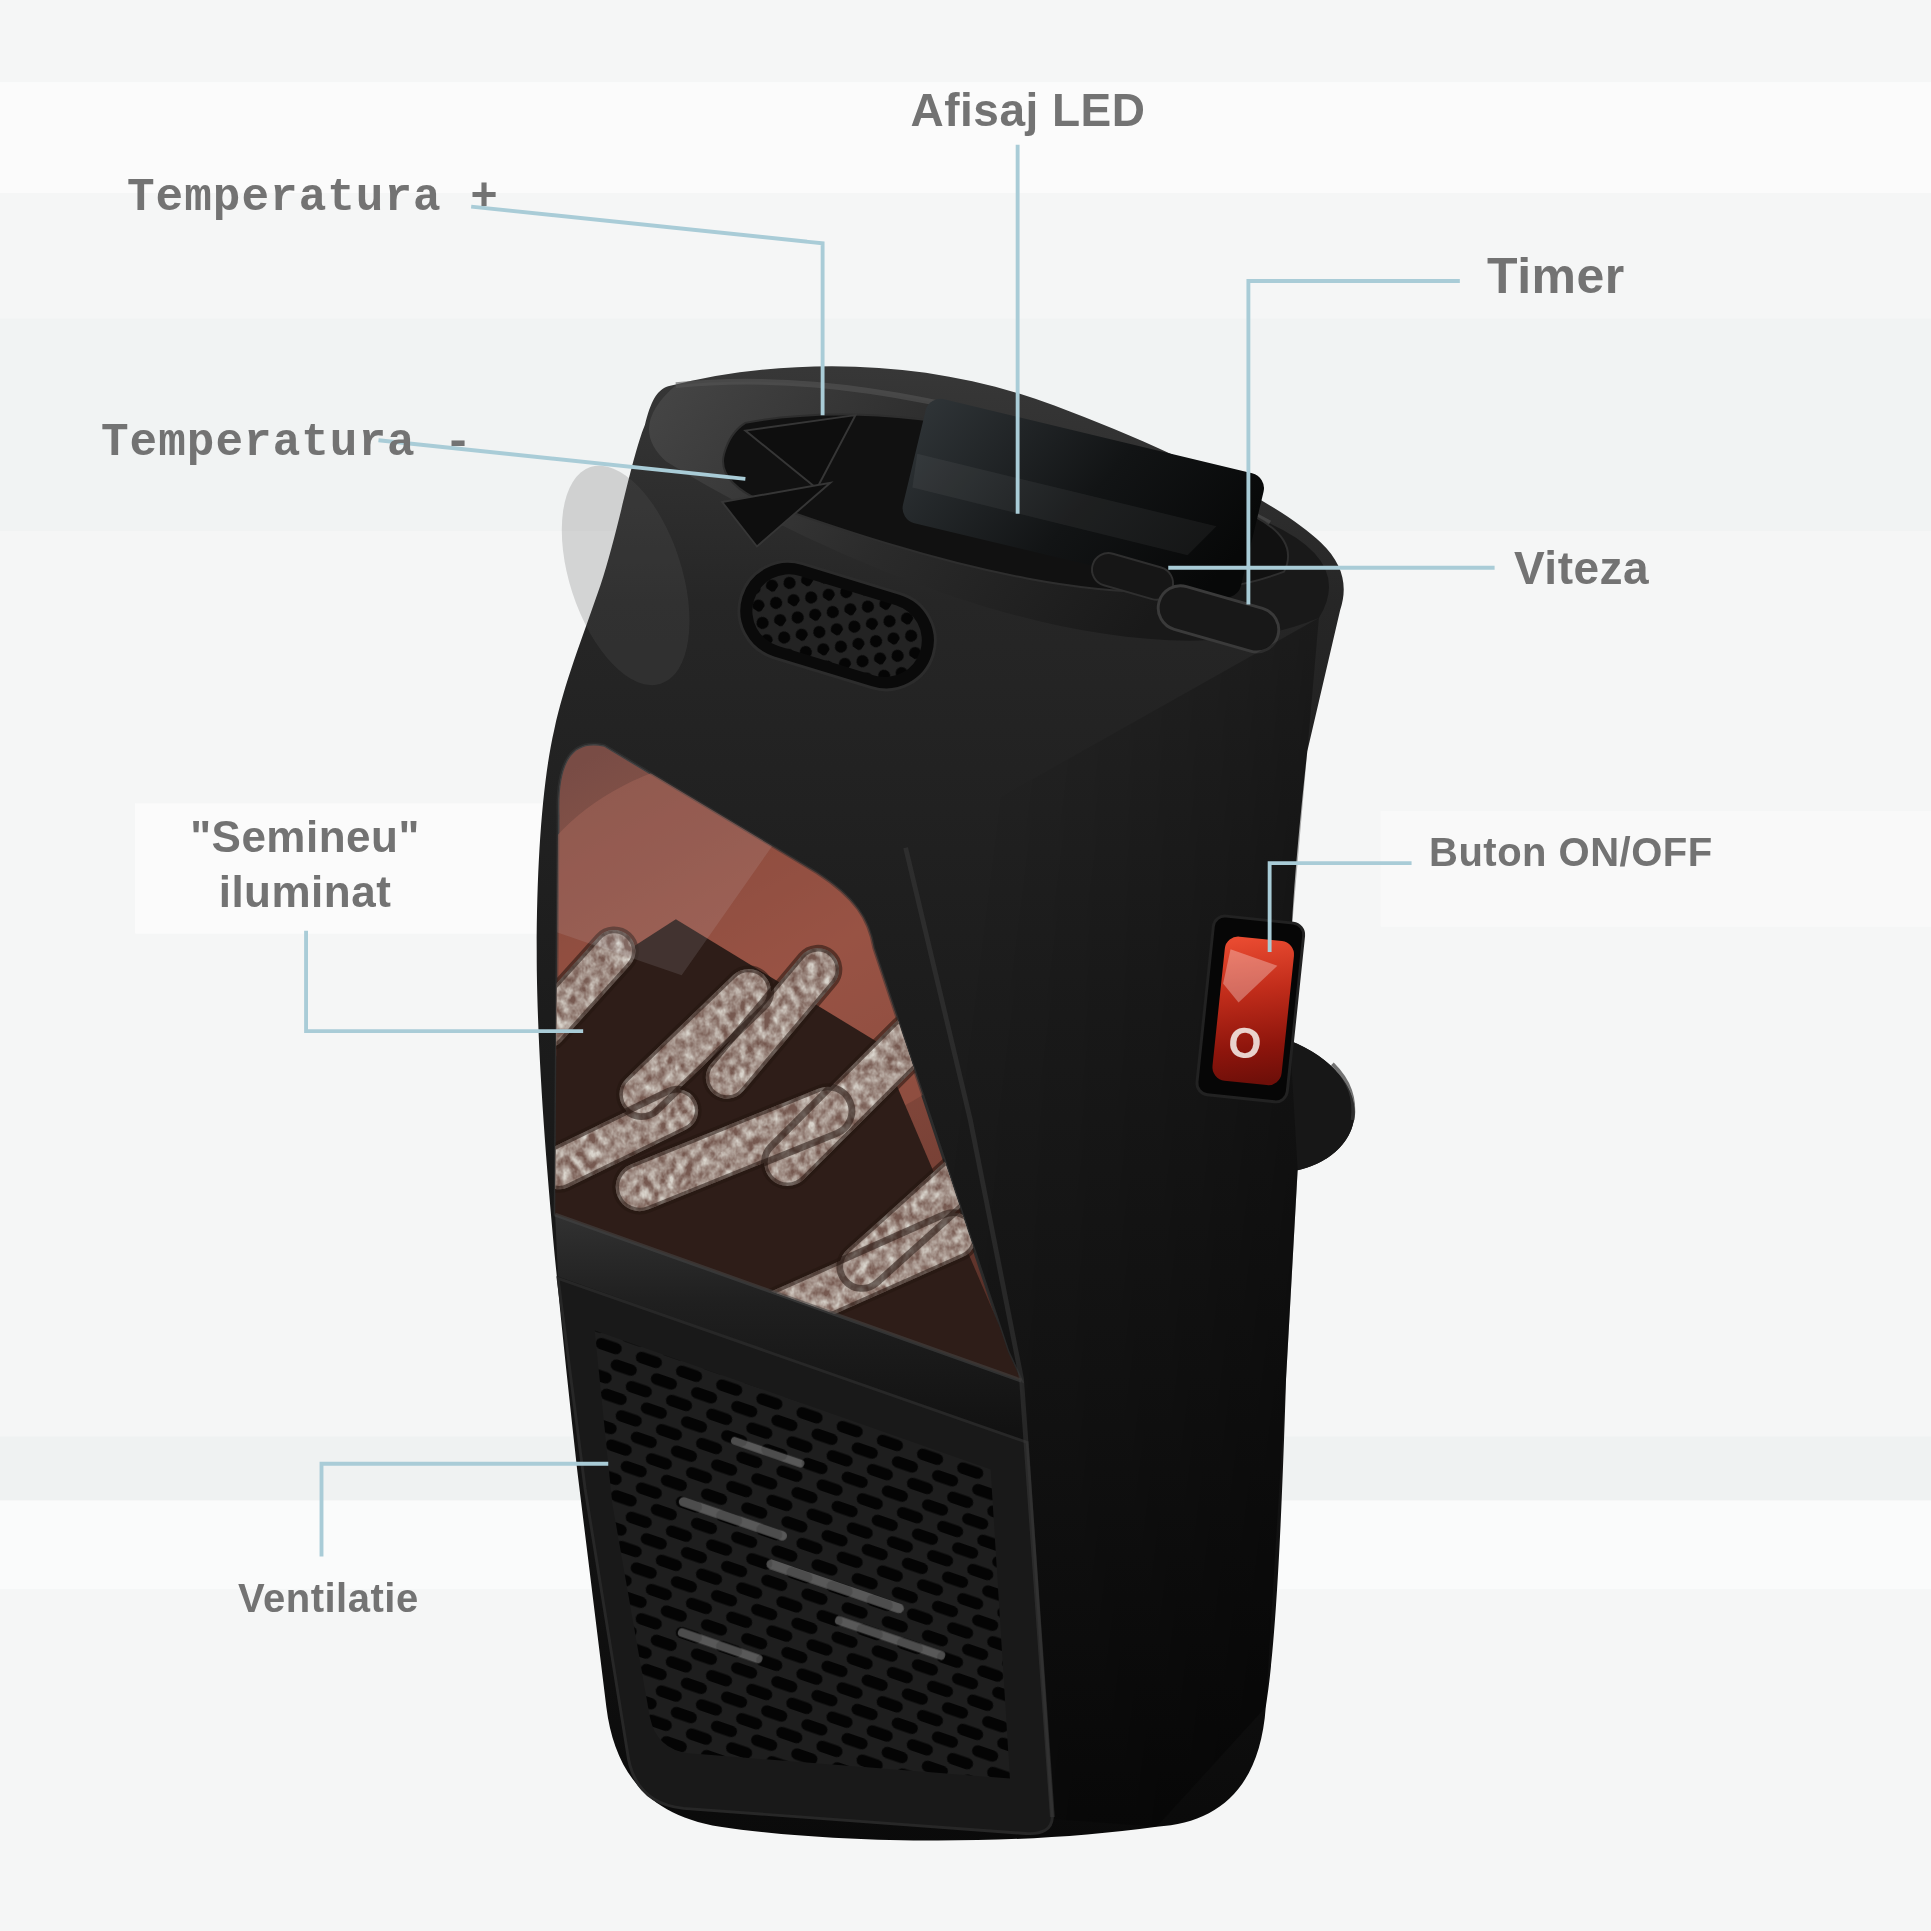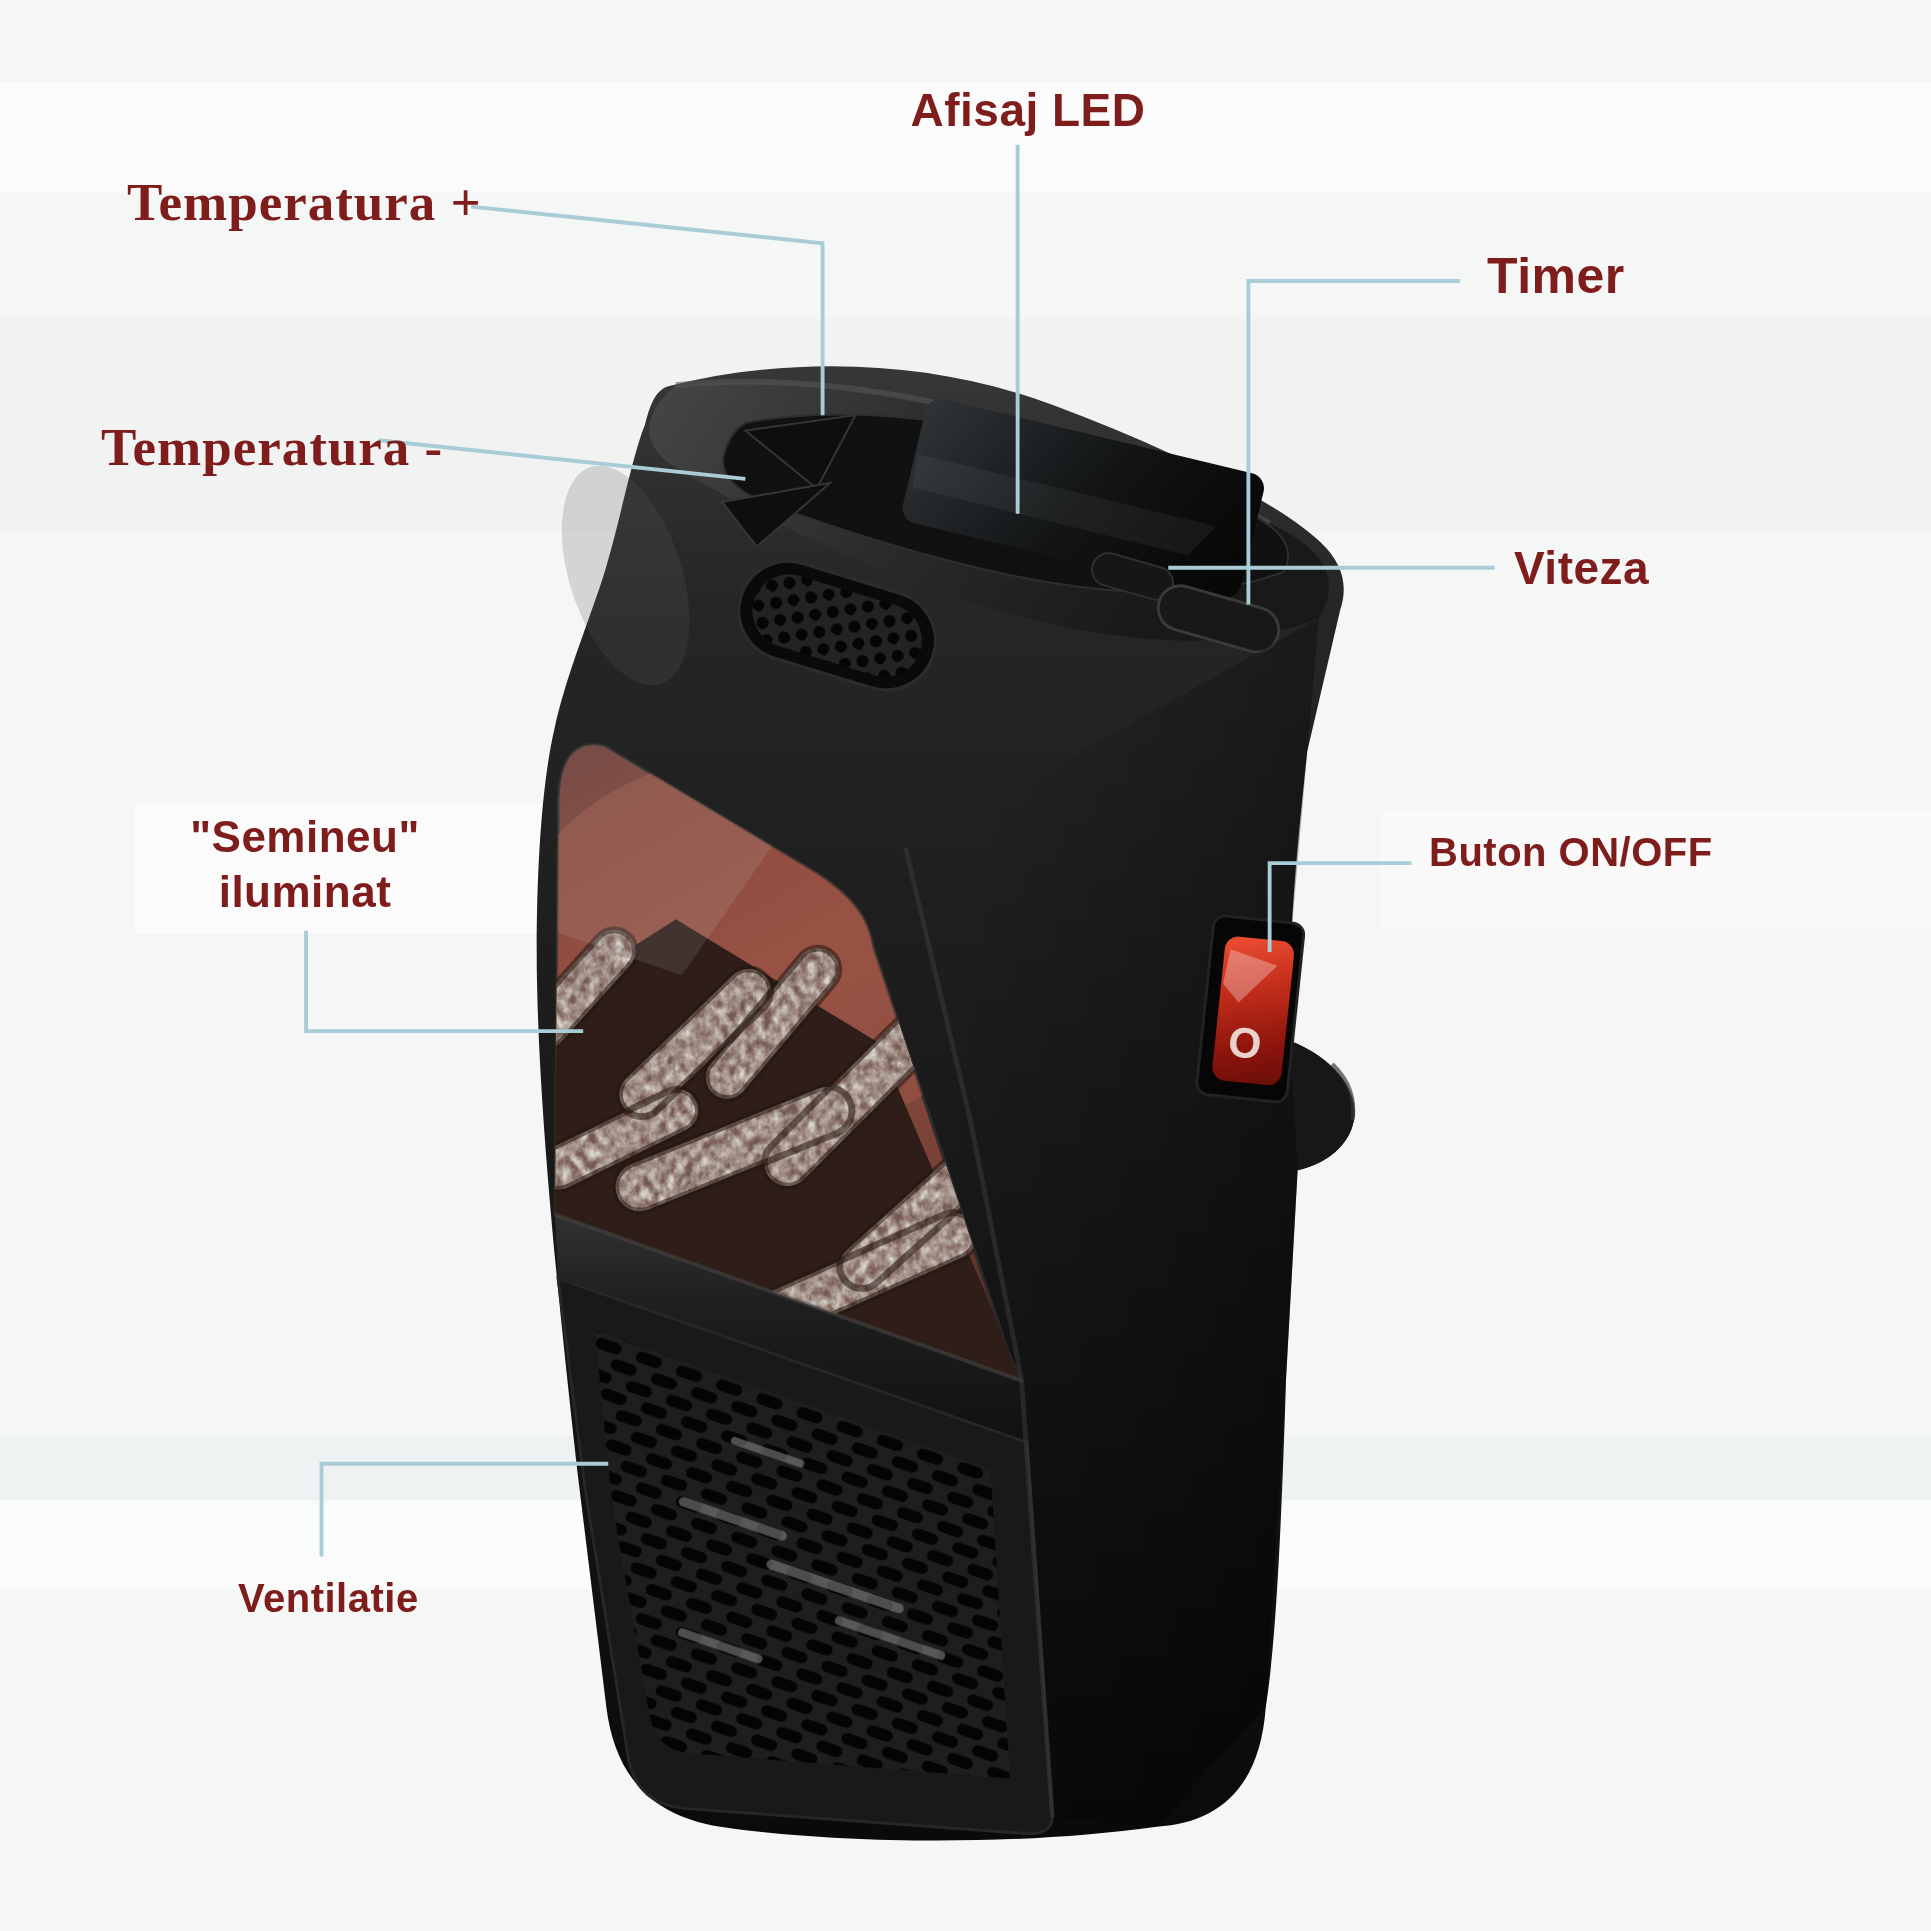"Afisaj LED" .label { color: #7f1d1d -> #737373 }
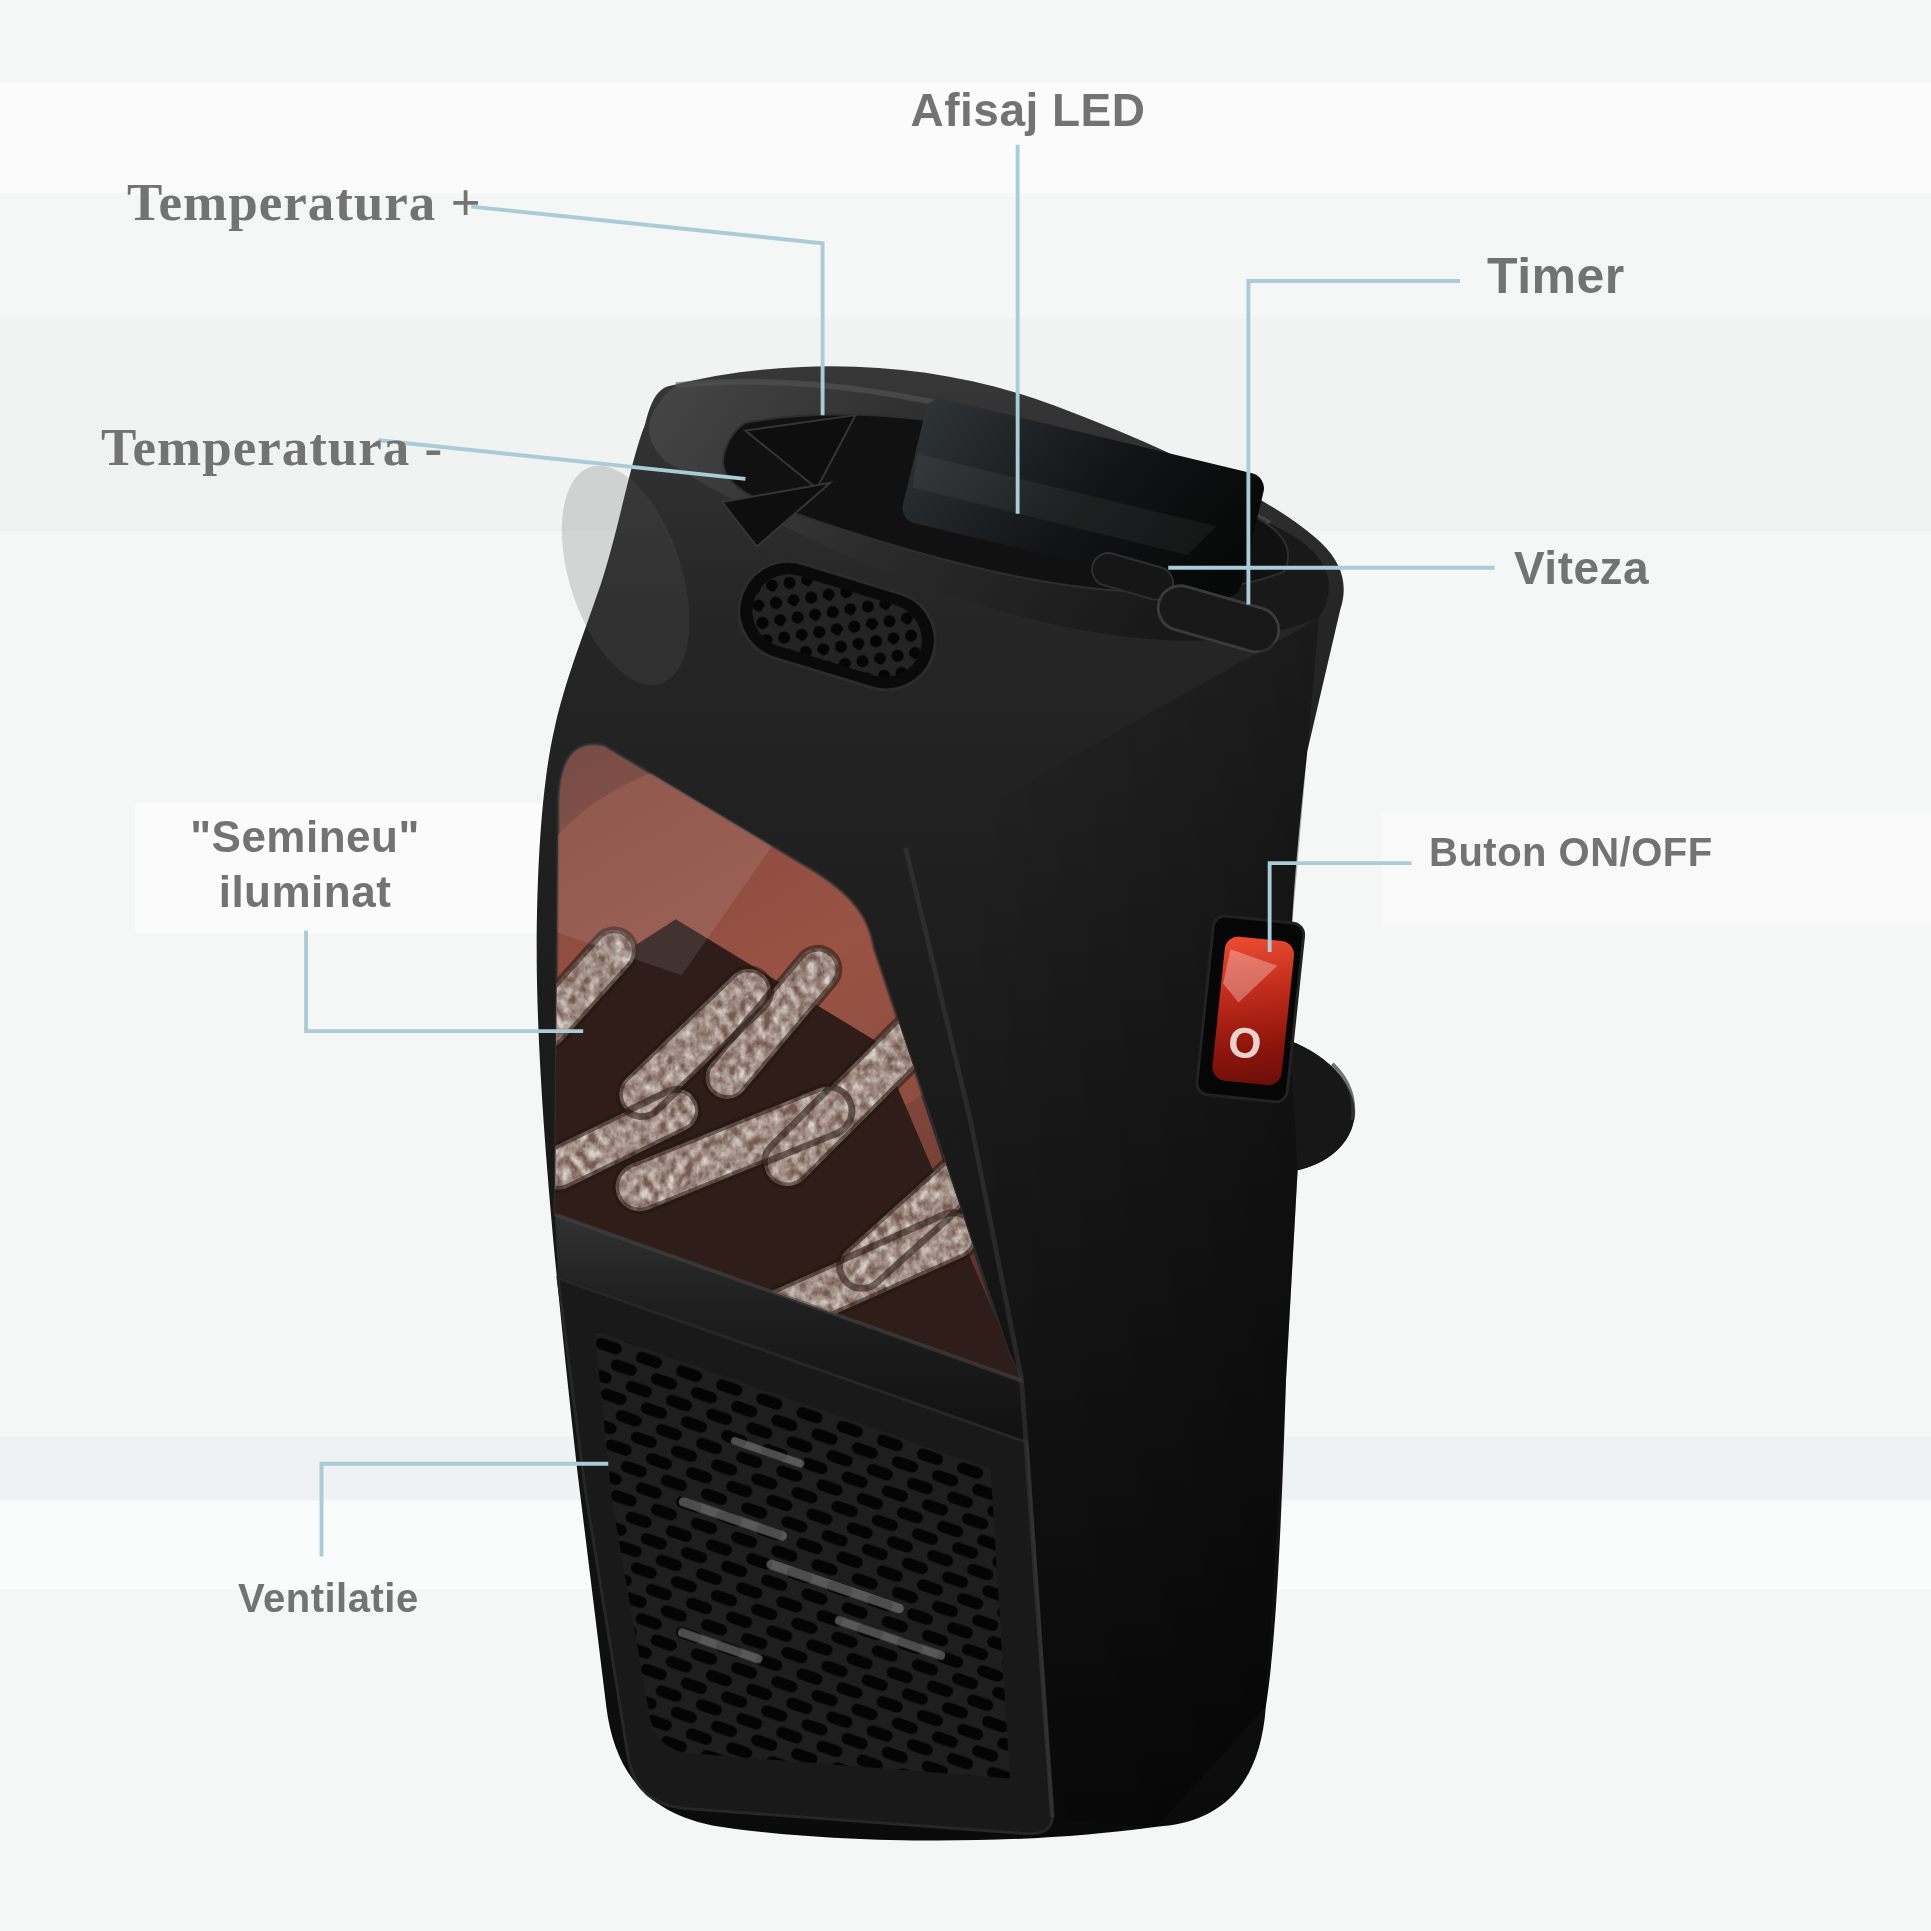"Temperatura +" .label.serif { font-family: Liberation Serif, serif -> Liberation Mono, monospace; font-size: 53px -> 46px }
